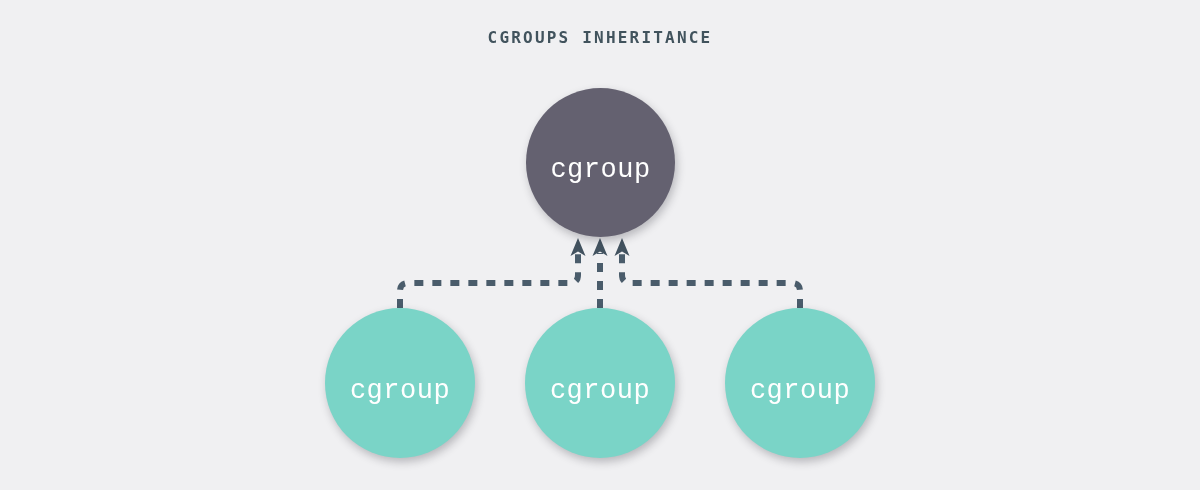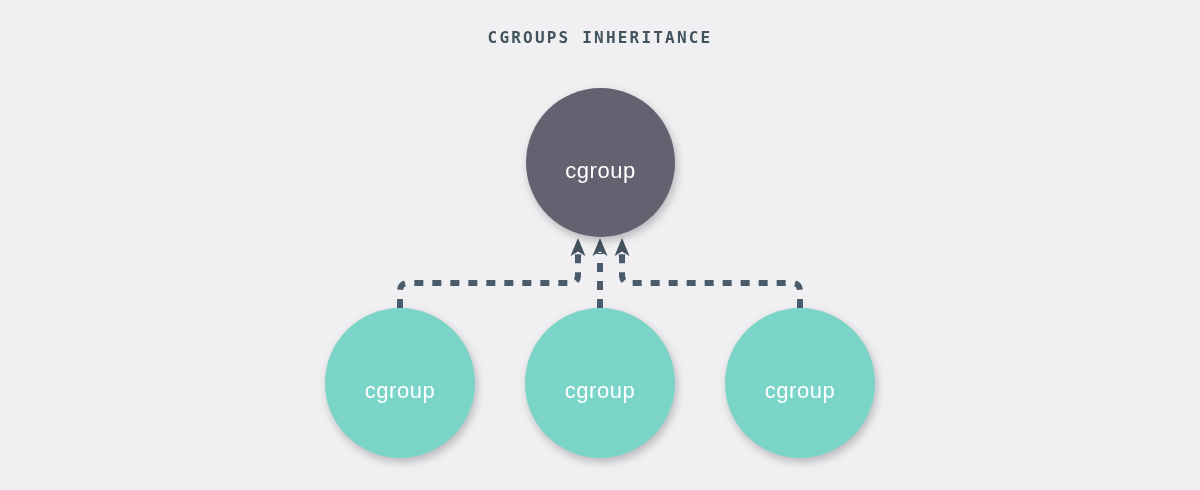"cgroup" .node-label { font-family: Liberation Sans, sans-serif -> Liberation Mono, monospace; font-size: 22px -> 27px }
